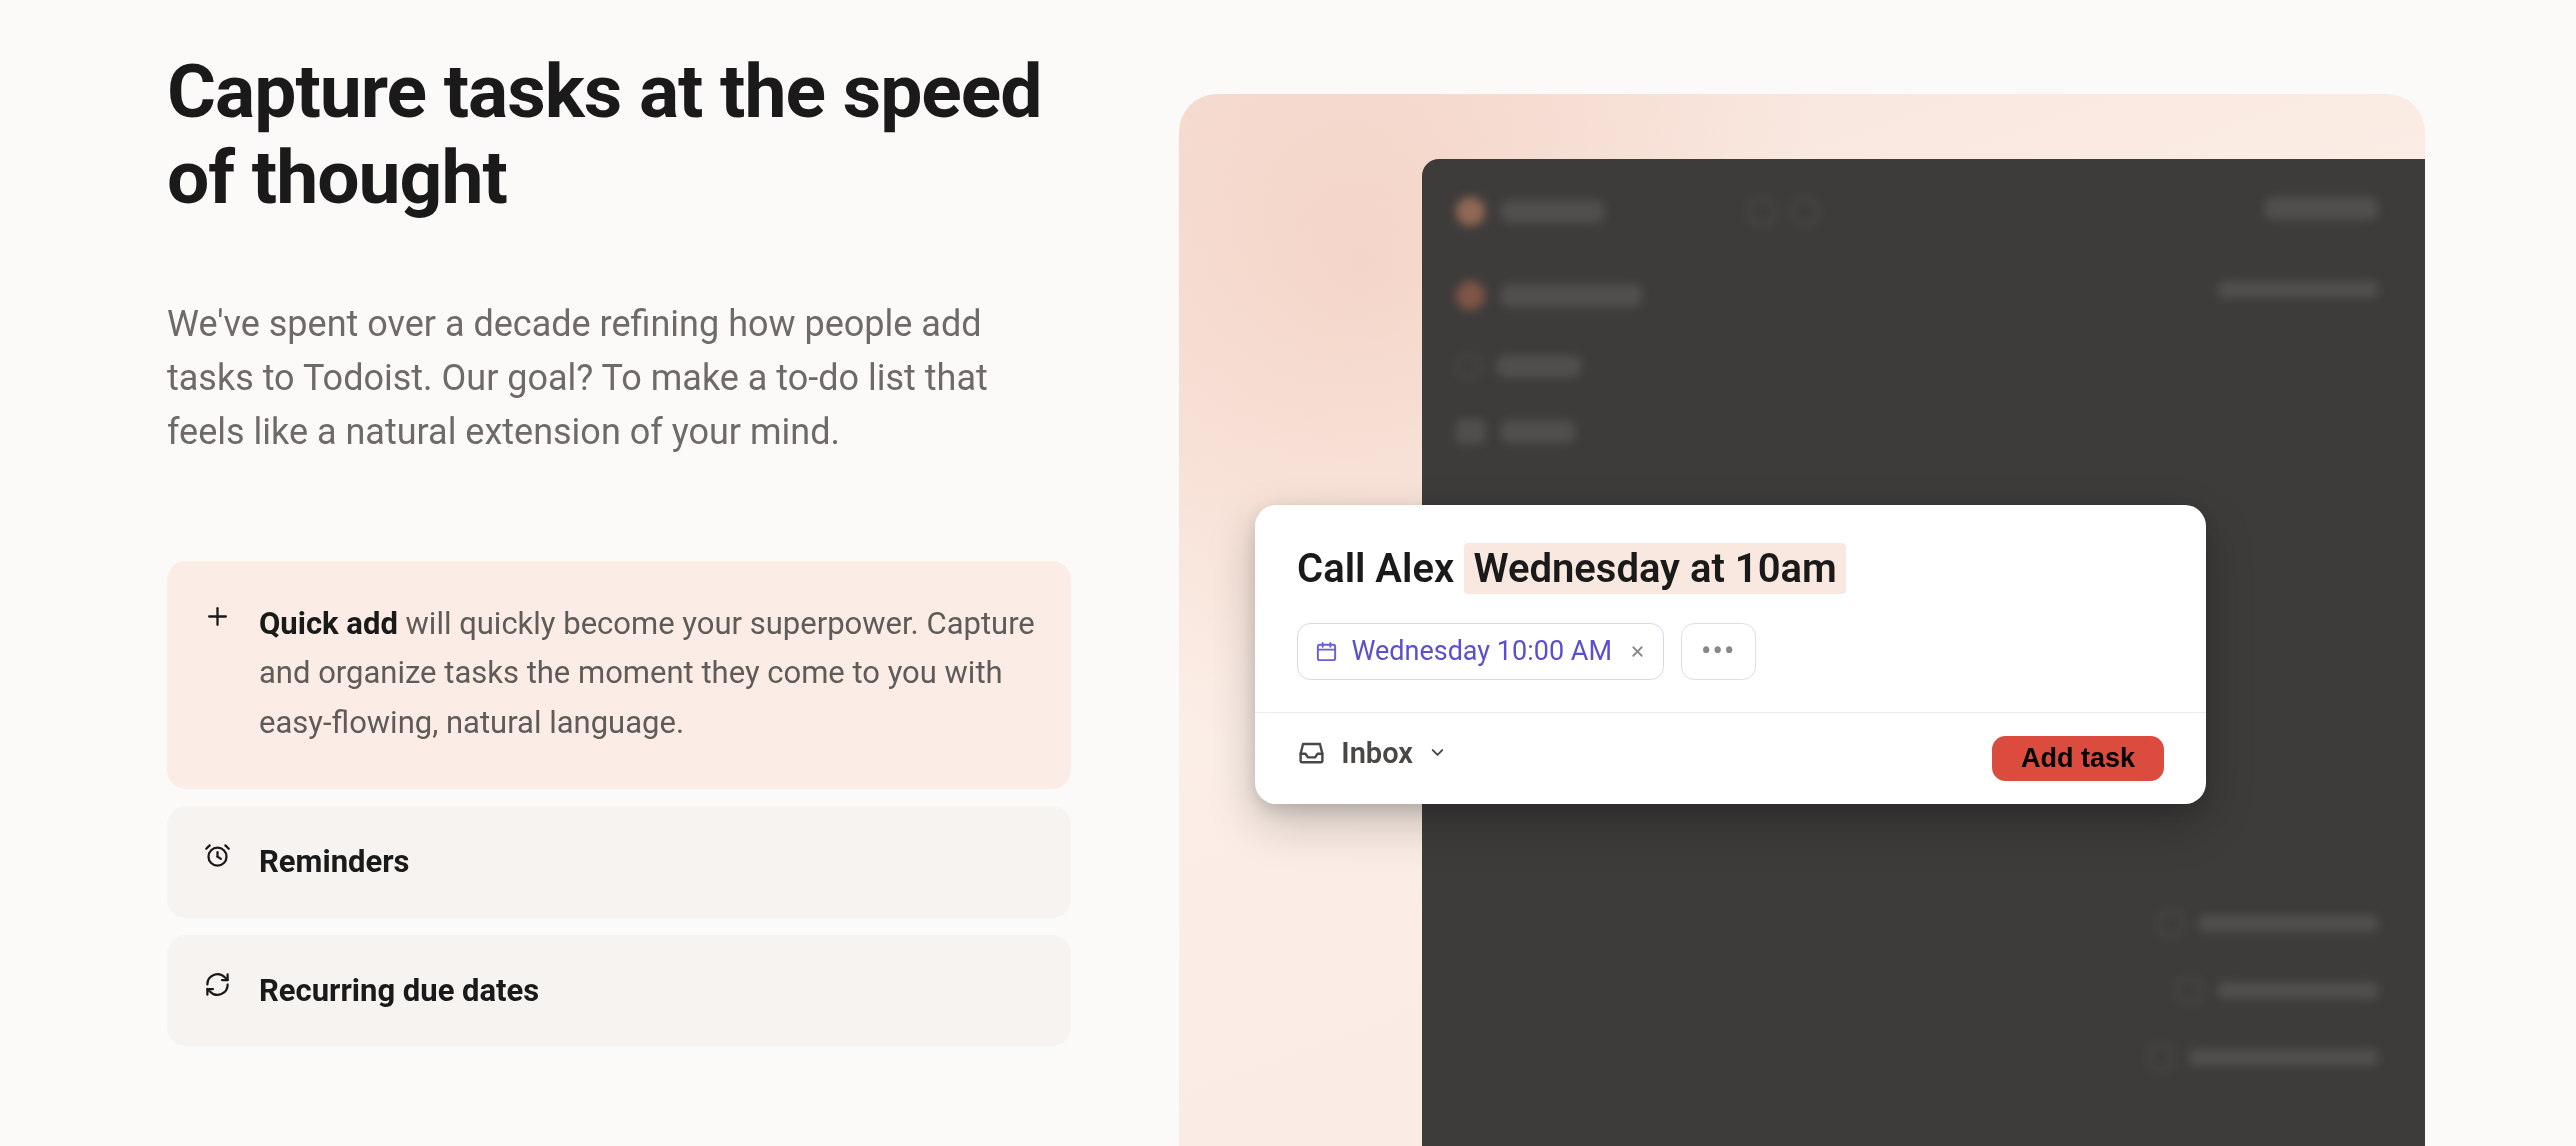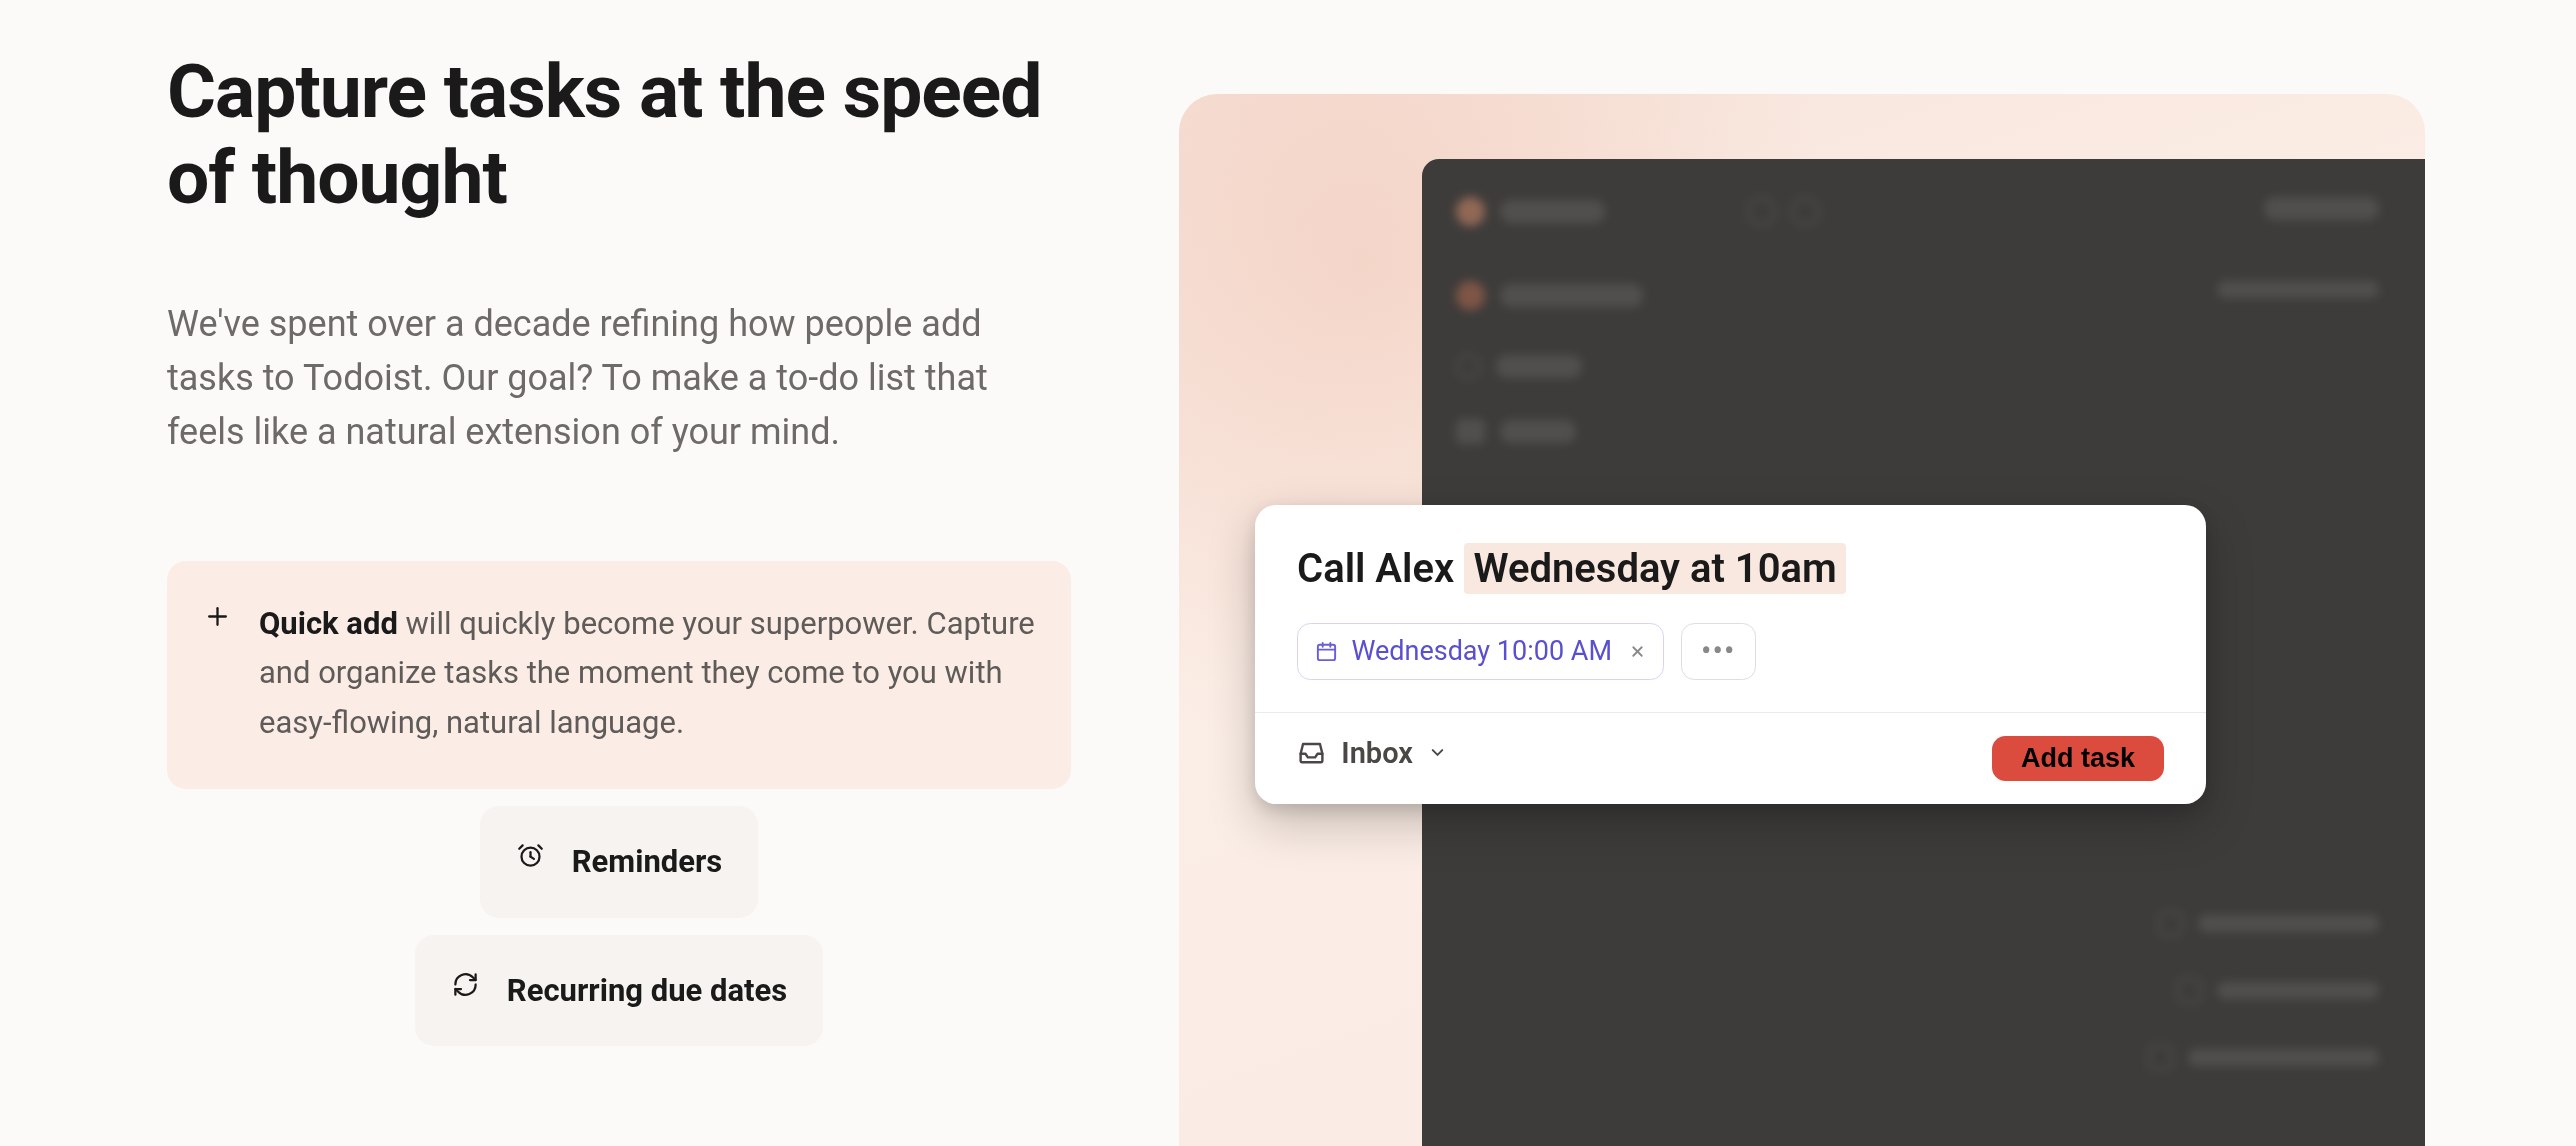"Quick add will quickly become" .feature-list { align-items: center -> none }
